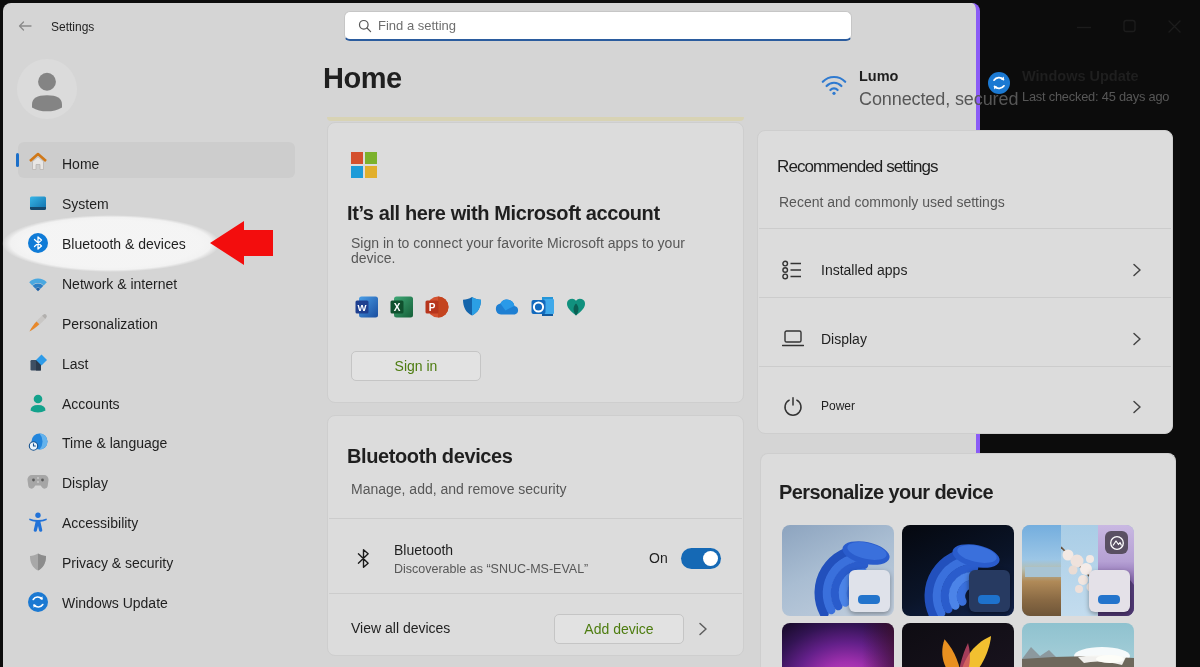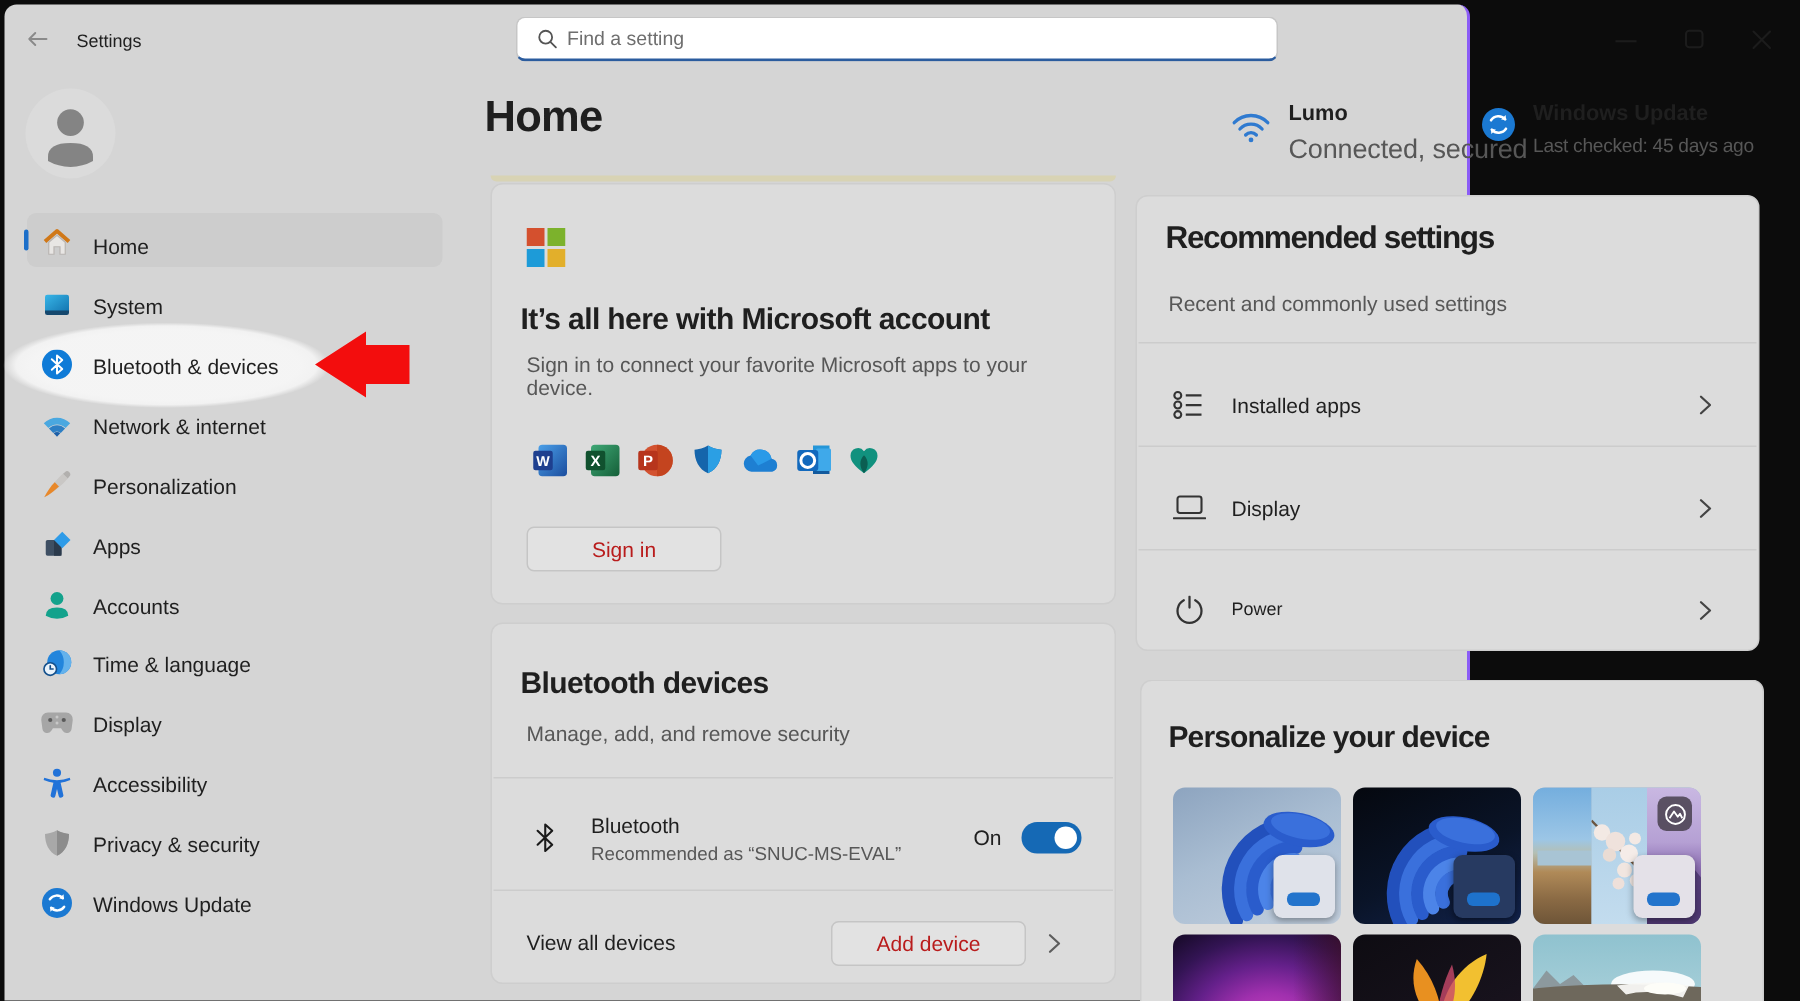"Settings" .win { border-right: 2px solid #8b5cf6 -> 4px solid #8b5cf6 }
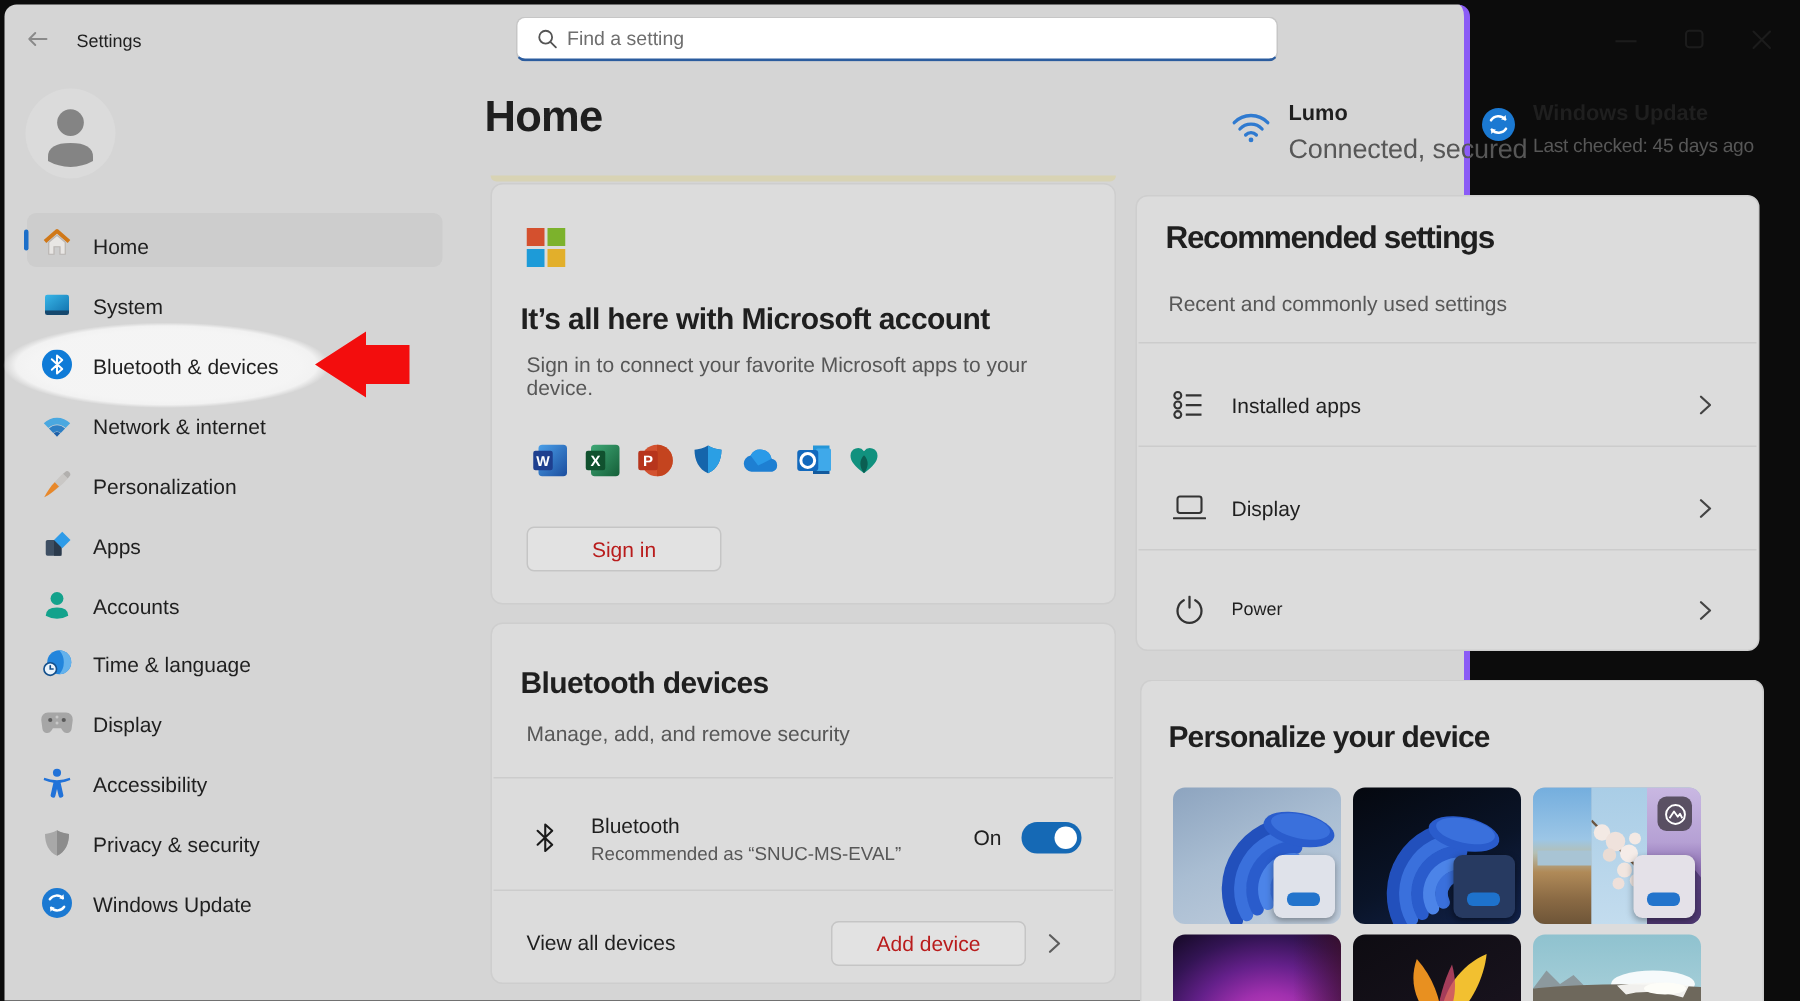"Recommended settings" div.abs { font-size: 21px -> 17px; font-weight: bold -> normal; top: 16px -> 26px }
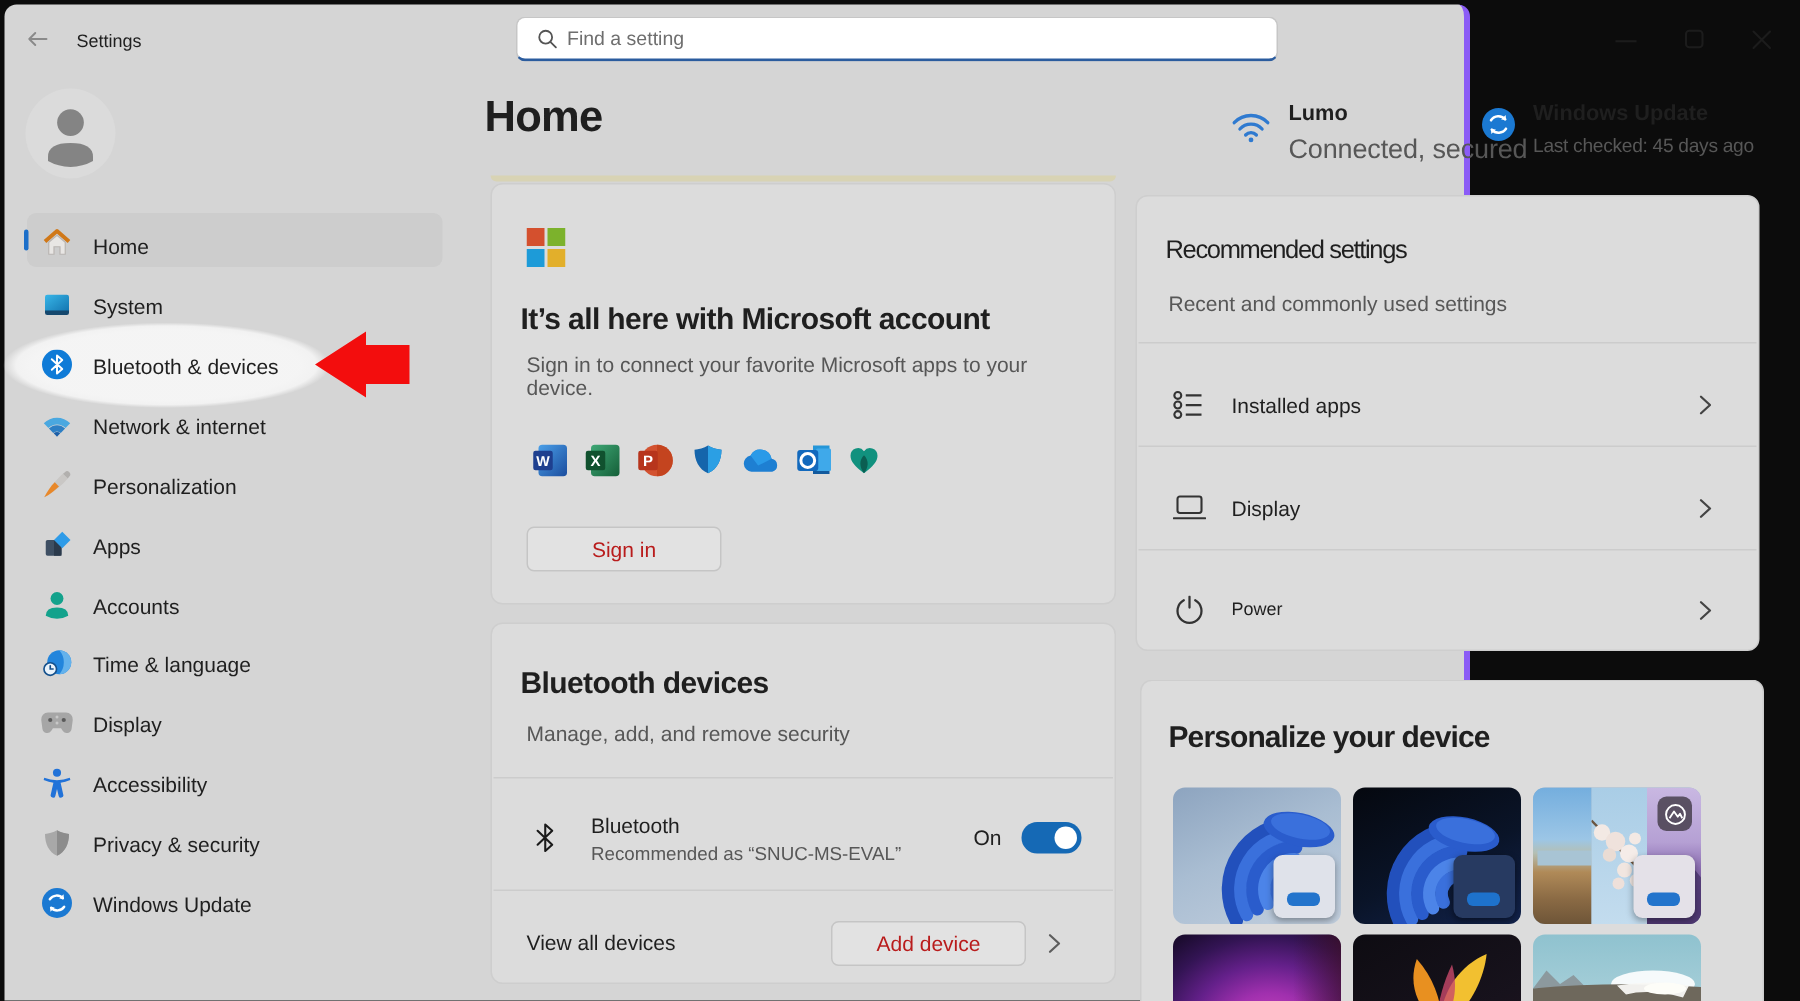"Apps" div.navtext { text: Apps -> Last }
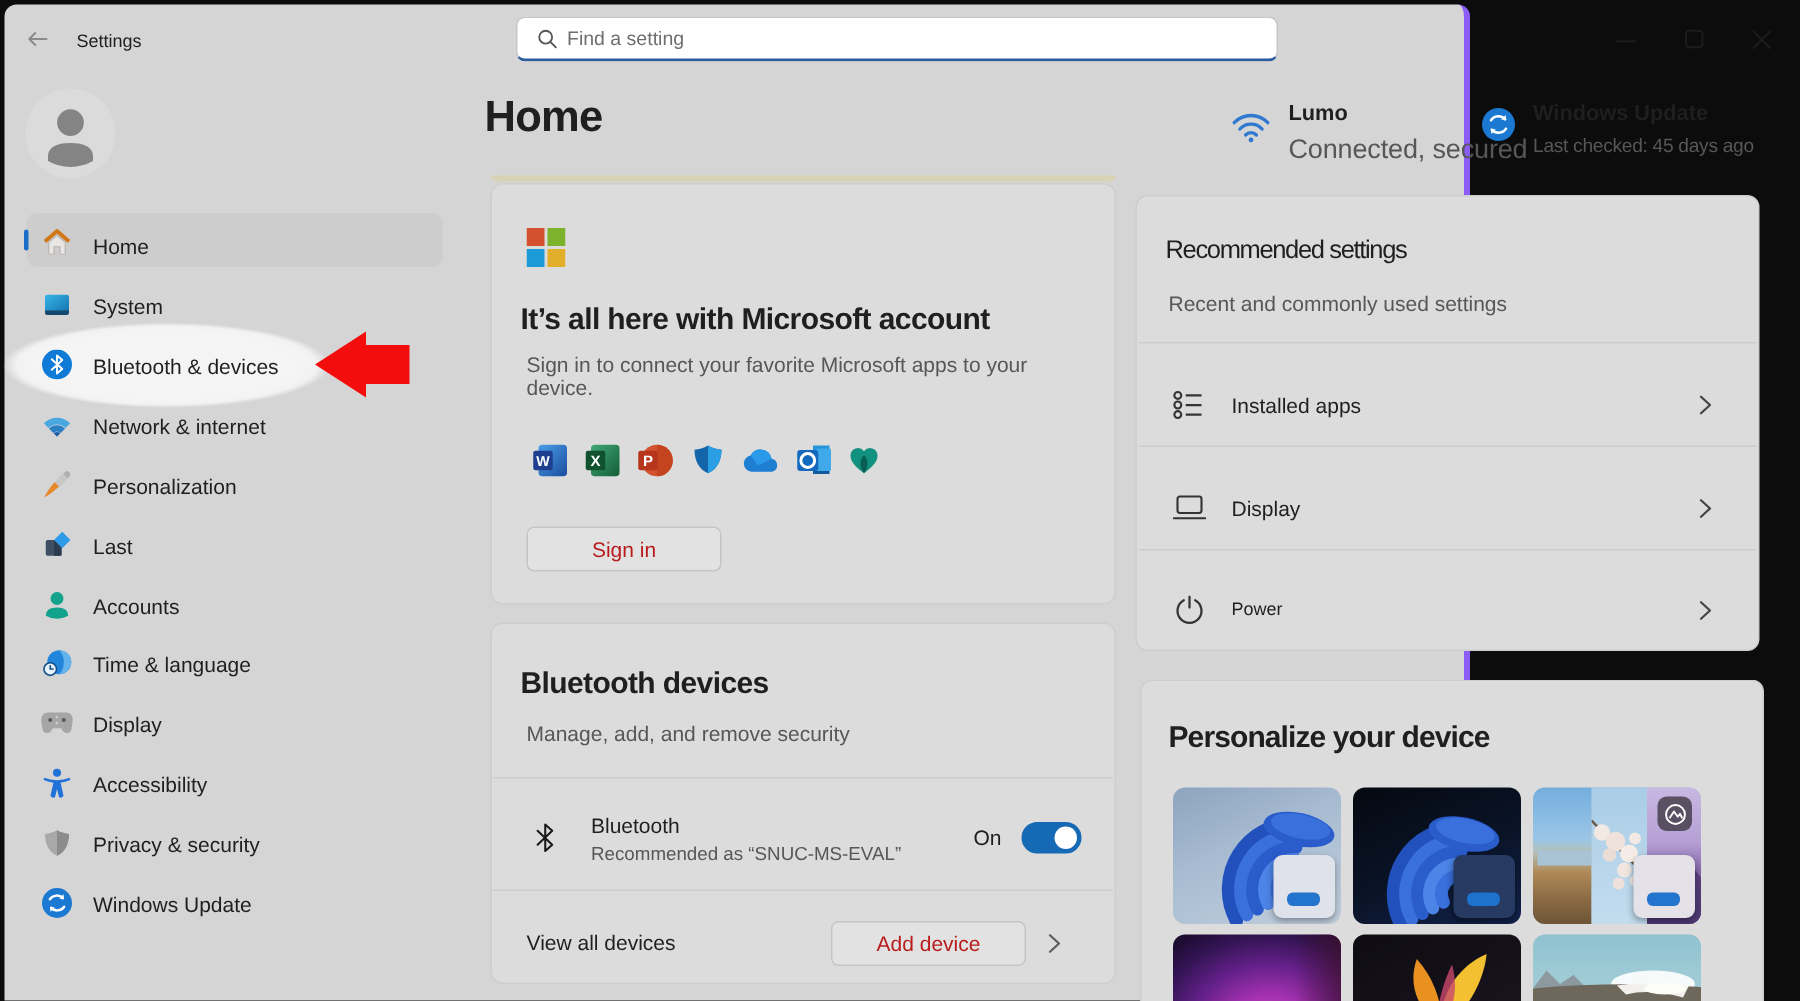"Sign in" .btn { color: #b91c1c -> #4d7c0f }
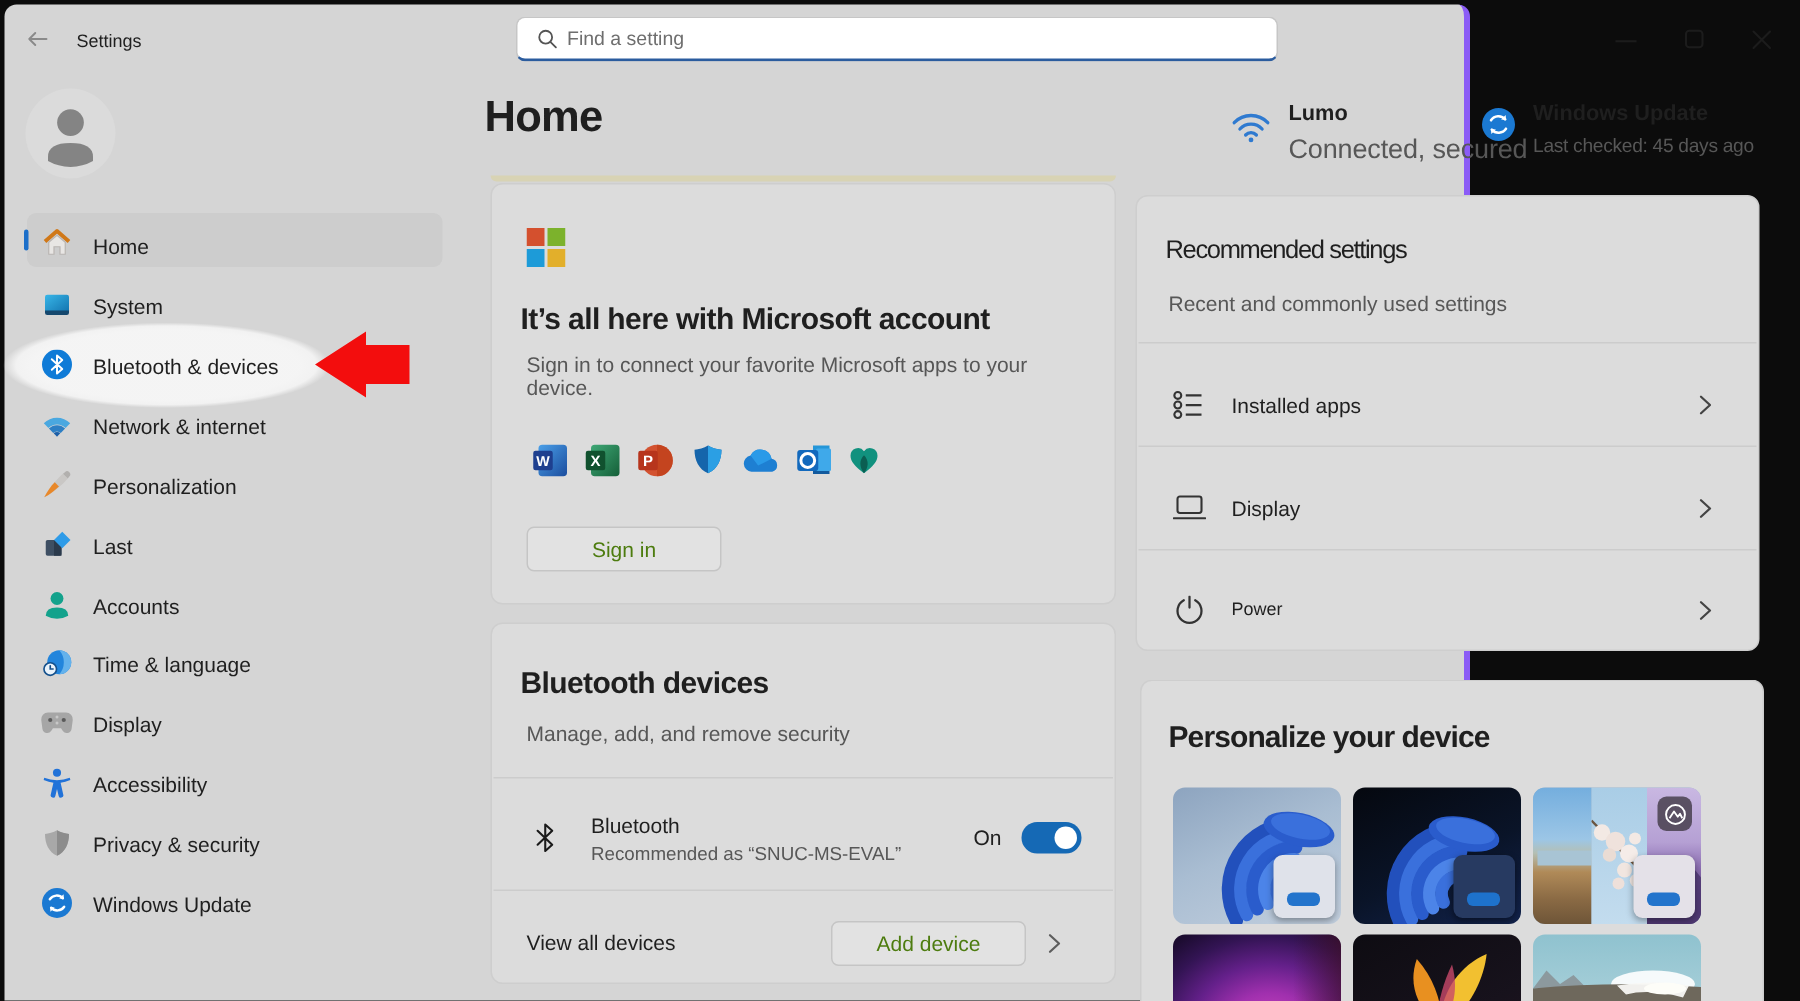"Recommended as “SNUC-MS-EVAL”" div.abs { text: Recommended -> Discoverable }
